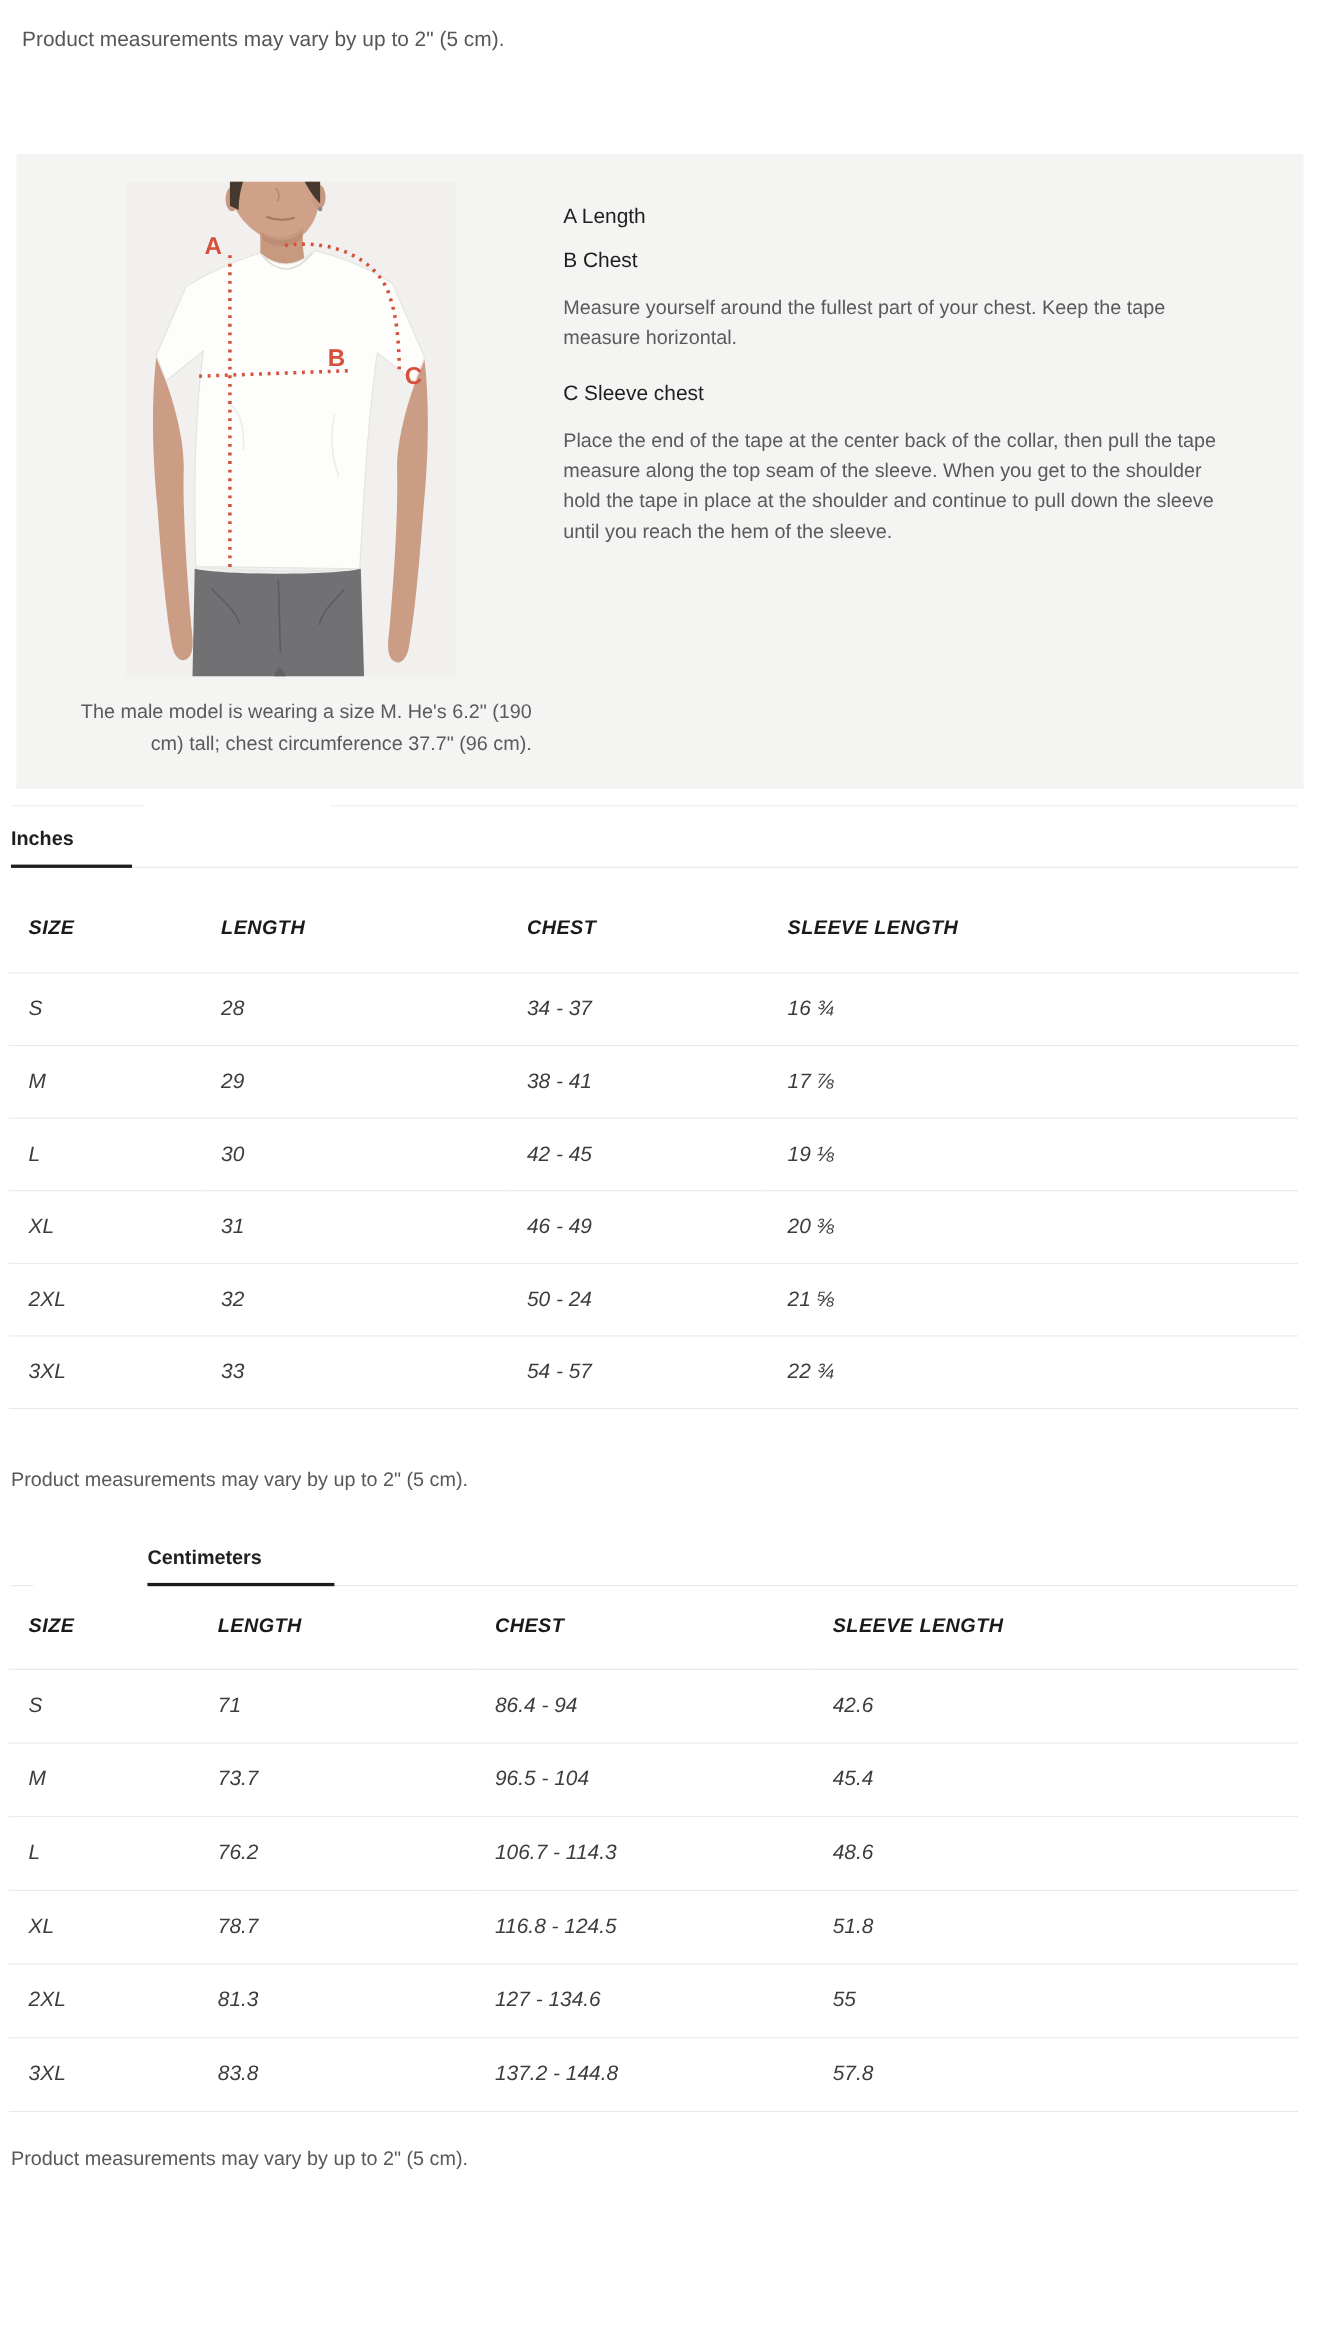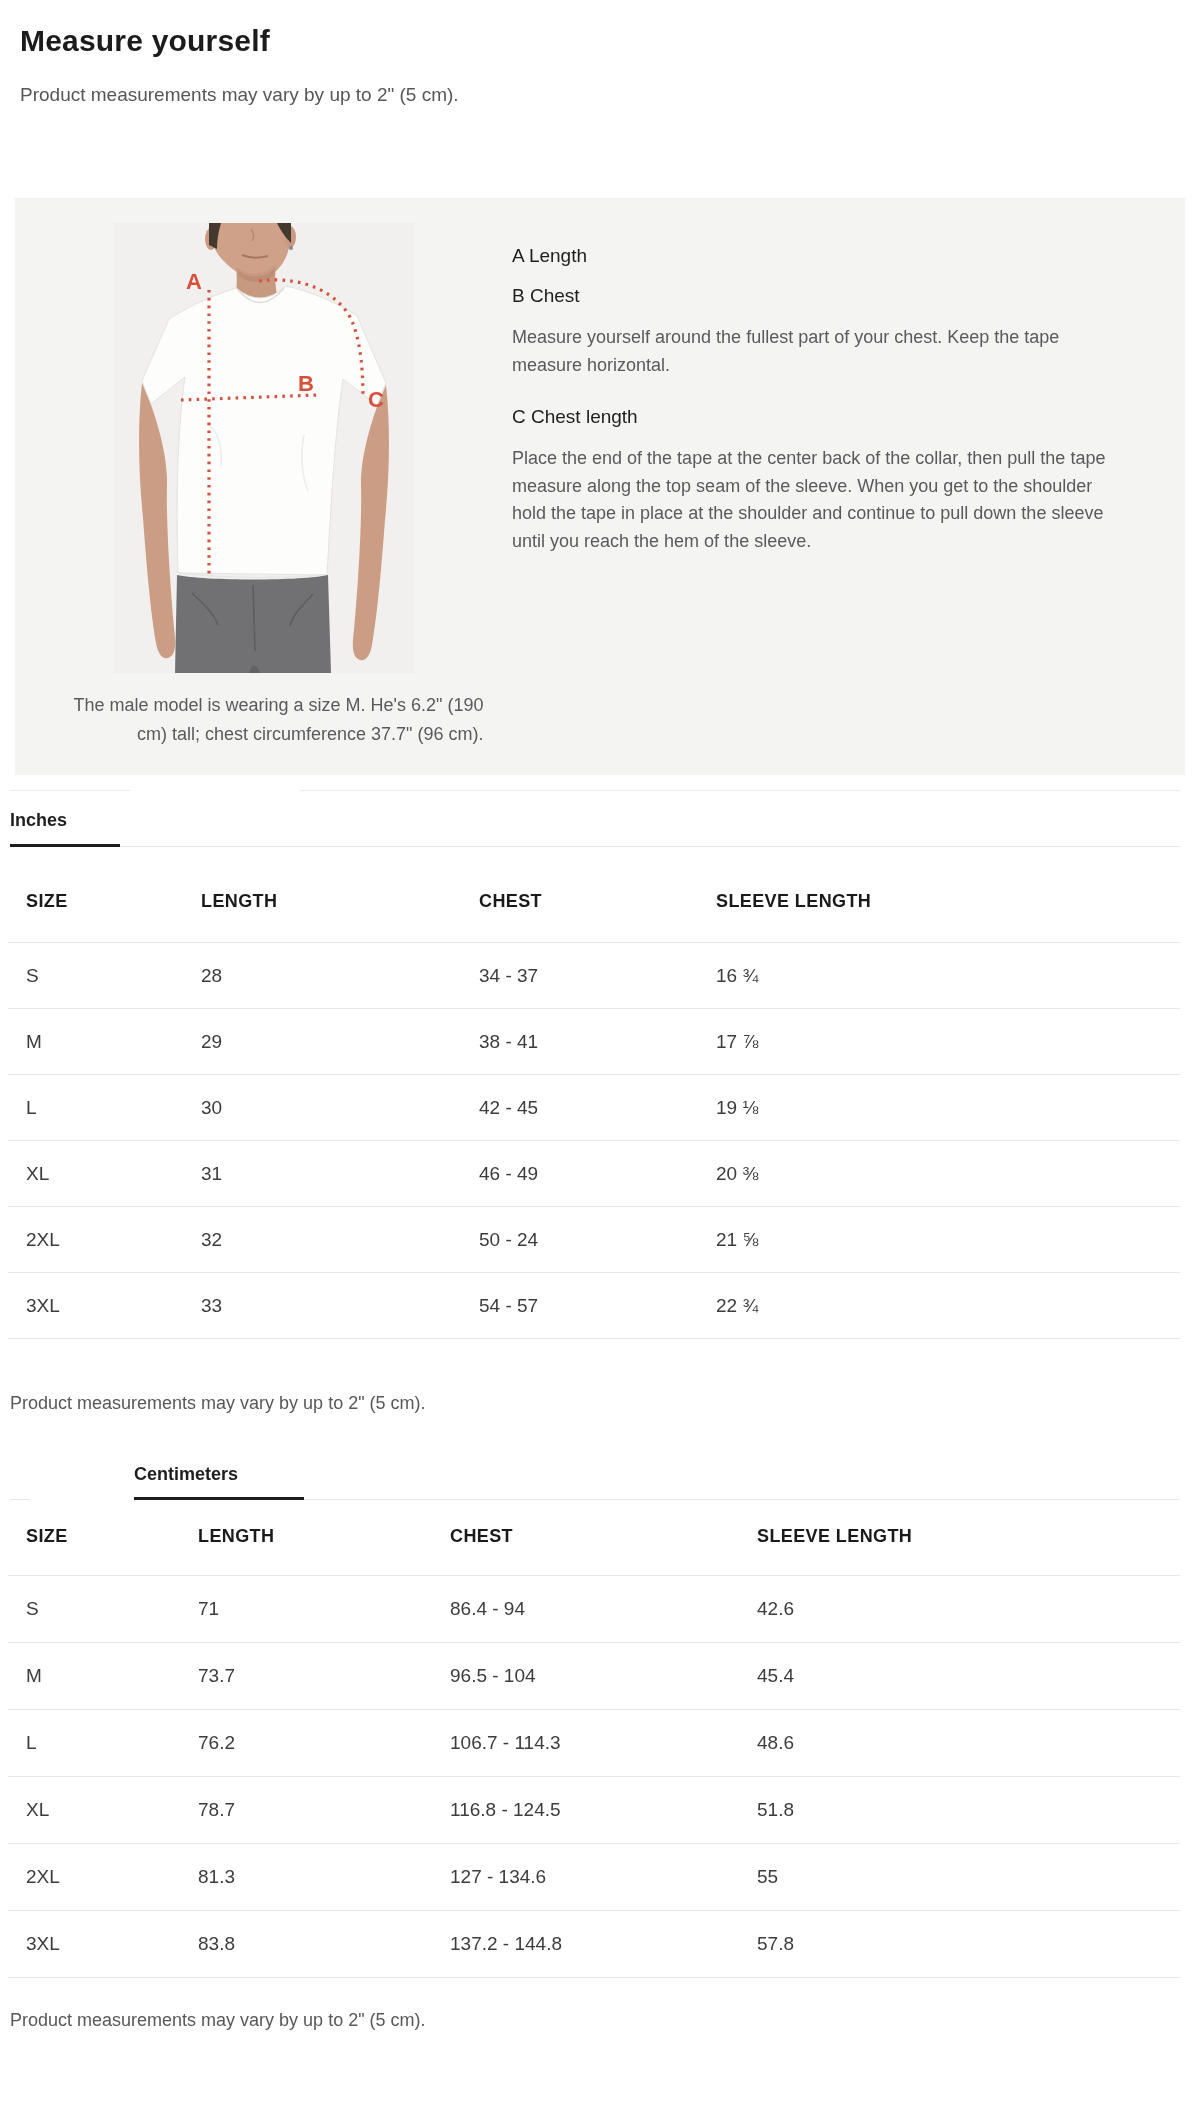"Measure yourself" h1.title { html: <h1>Measure yourself</h1> -> none }
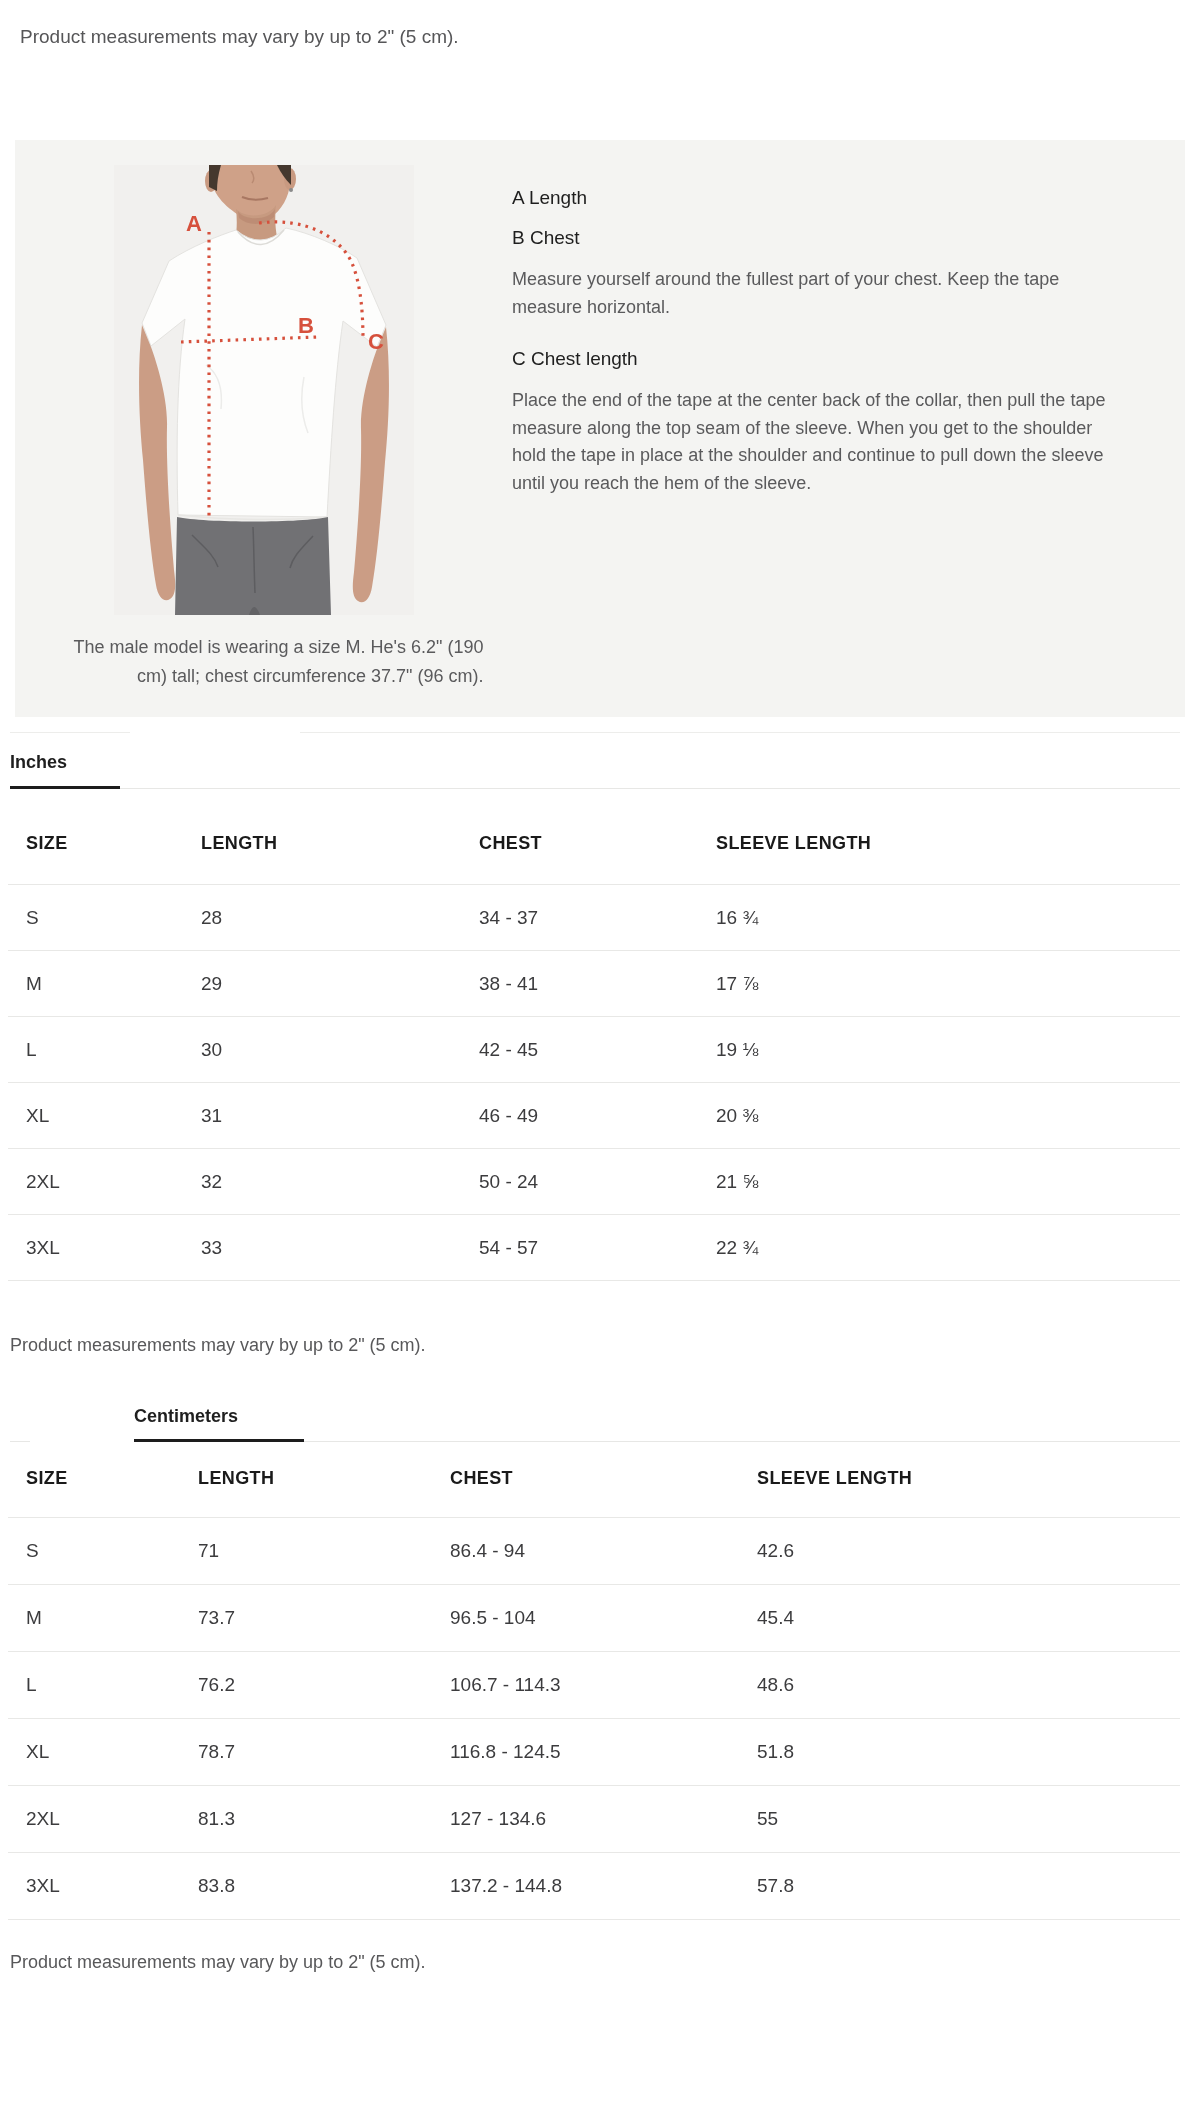"C Chest length" h3 { text: Chest length -> Sleeve chest }
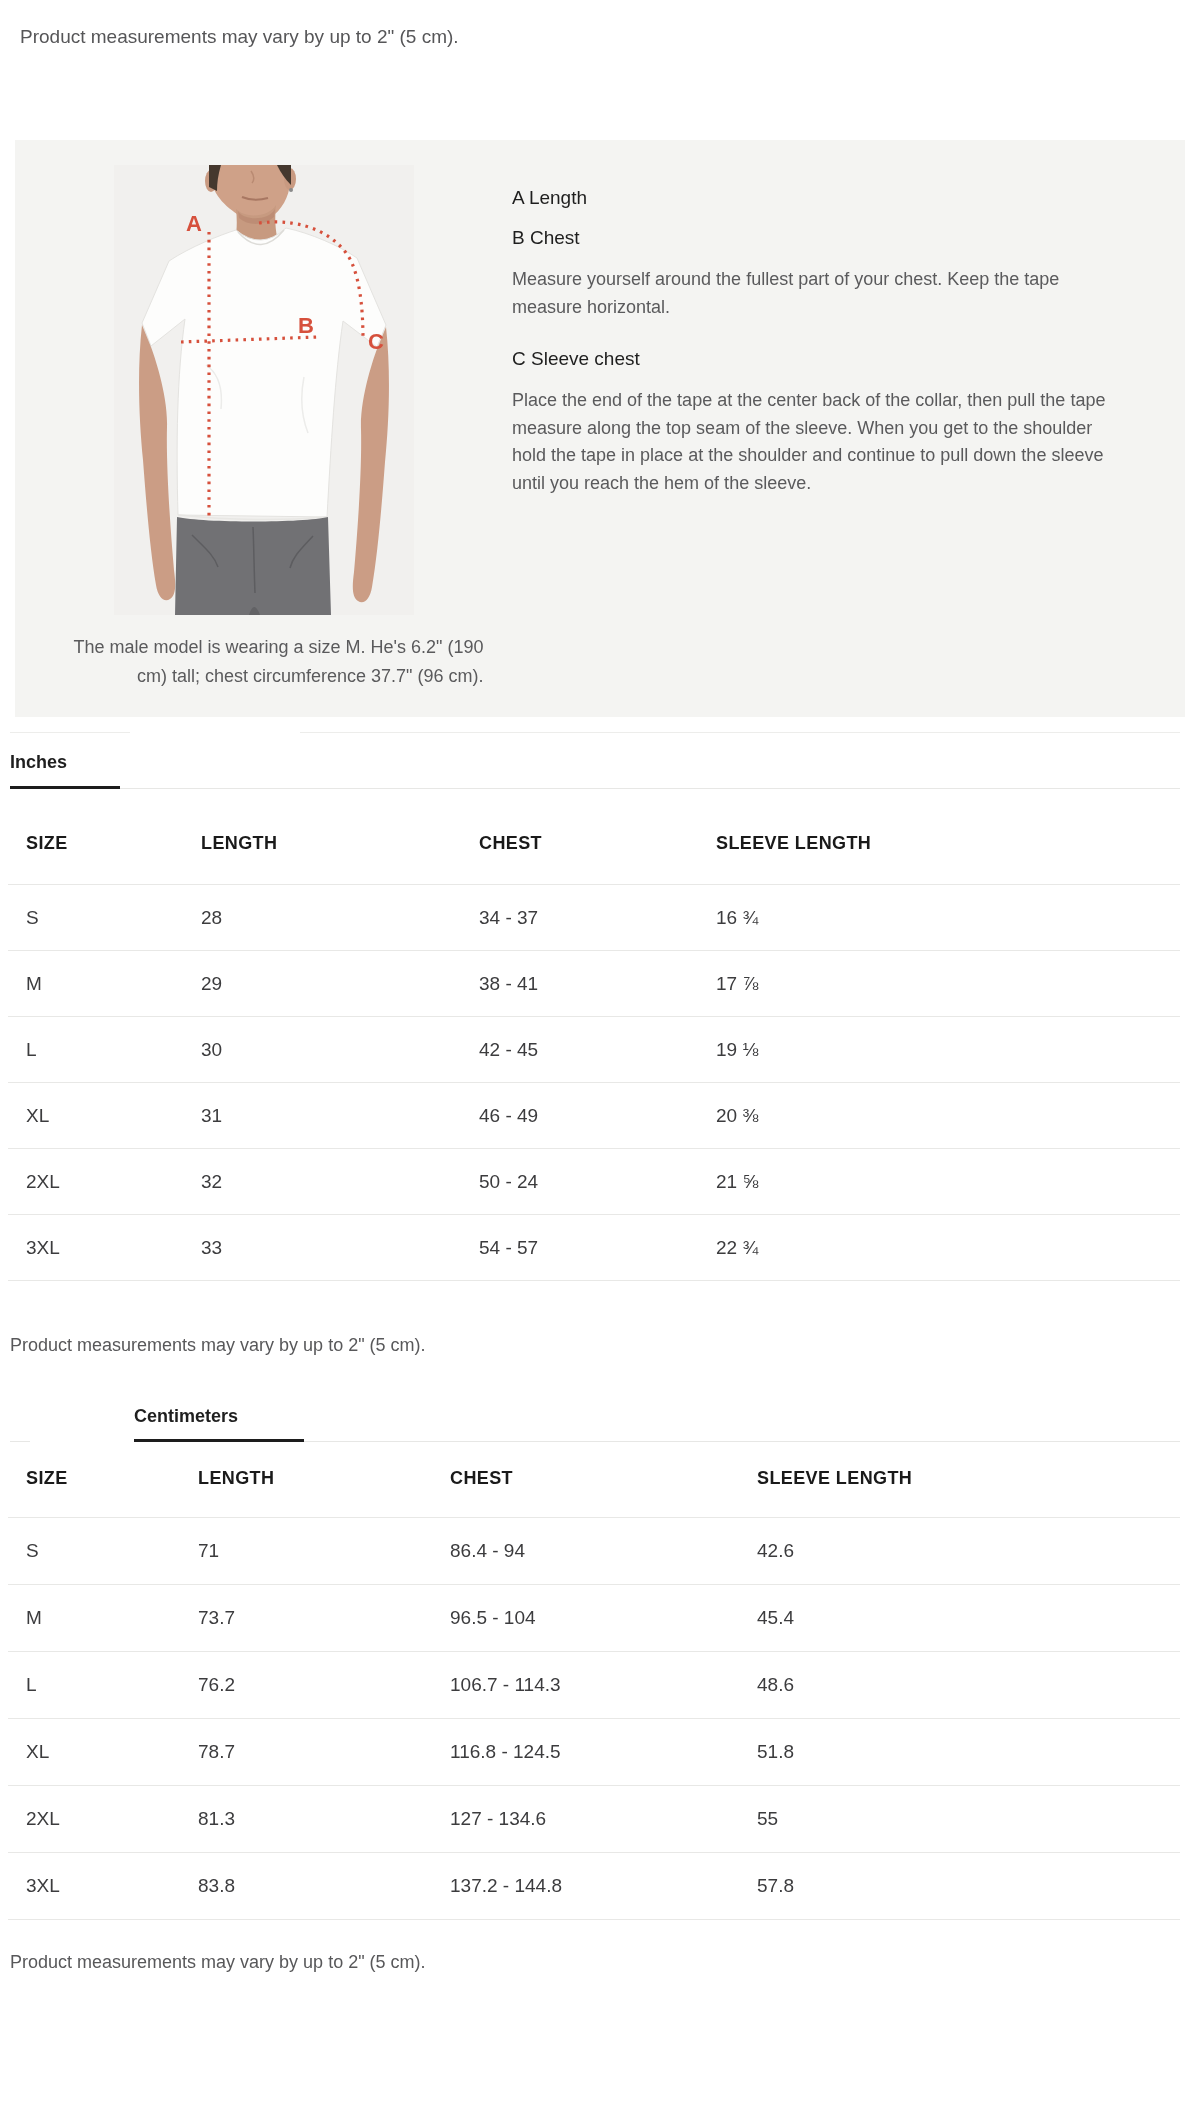"SIZE" table.sizes { font-style: none -> italic }
